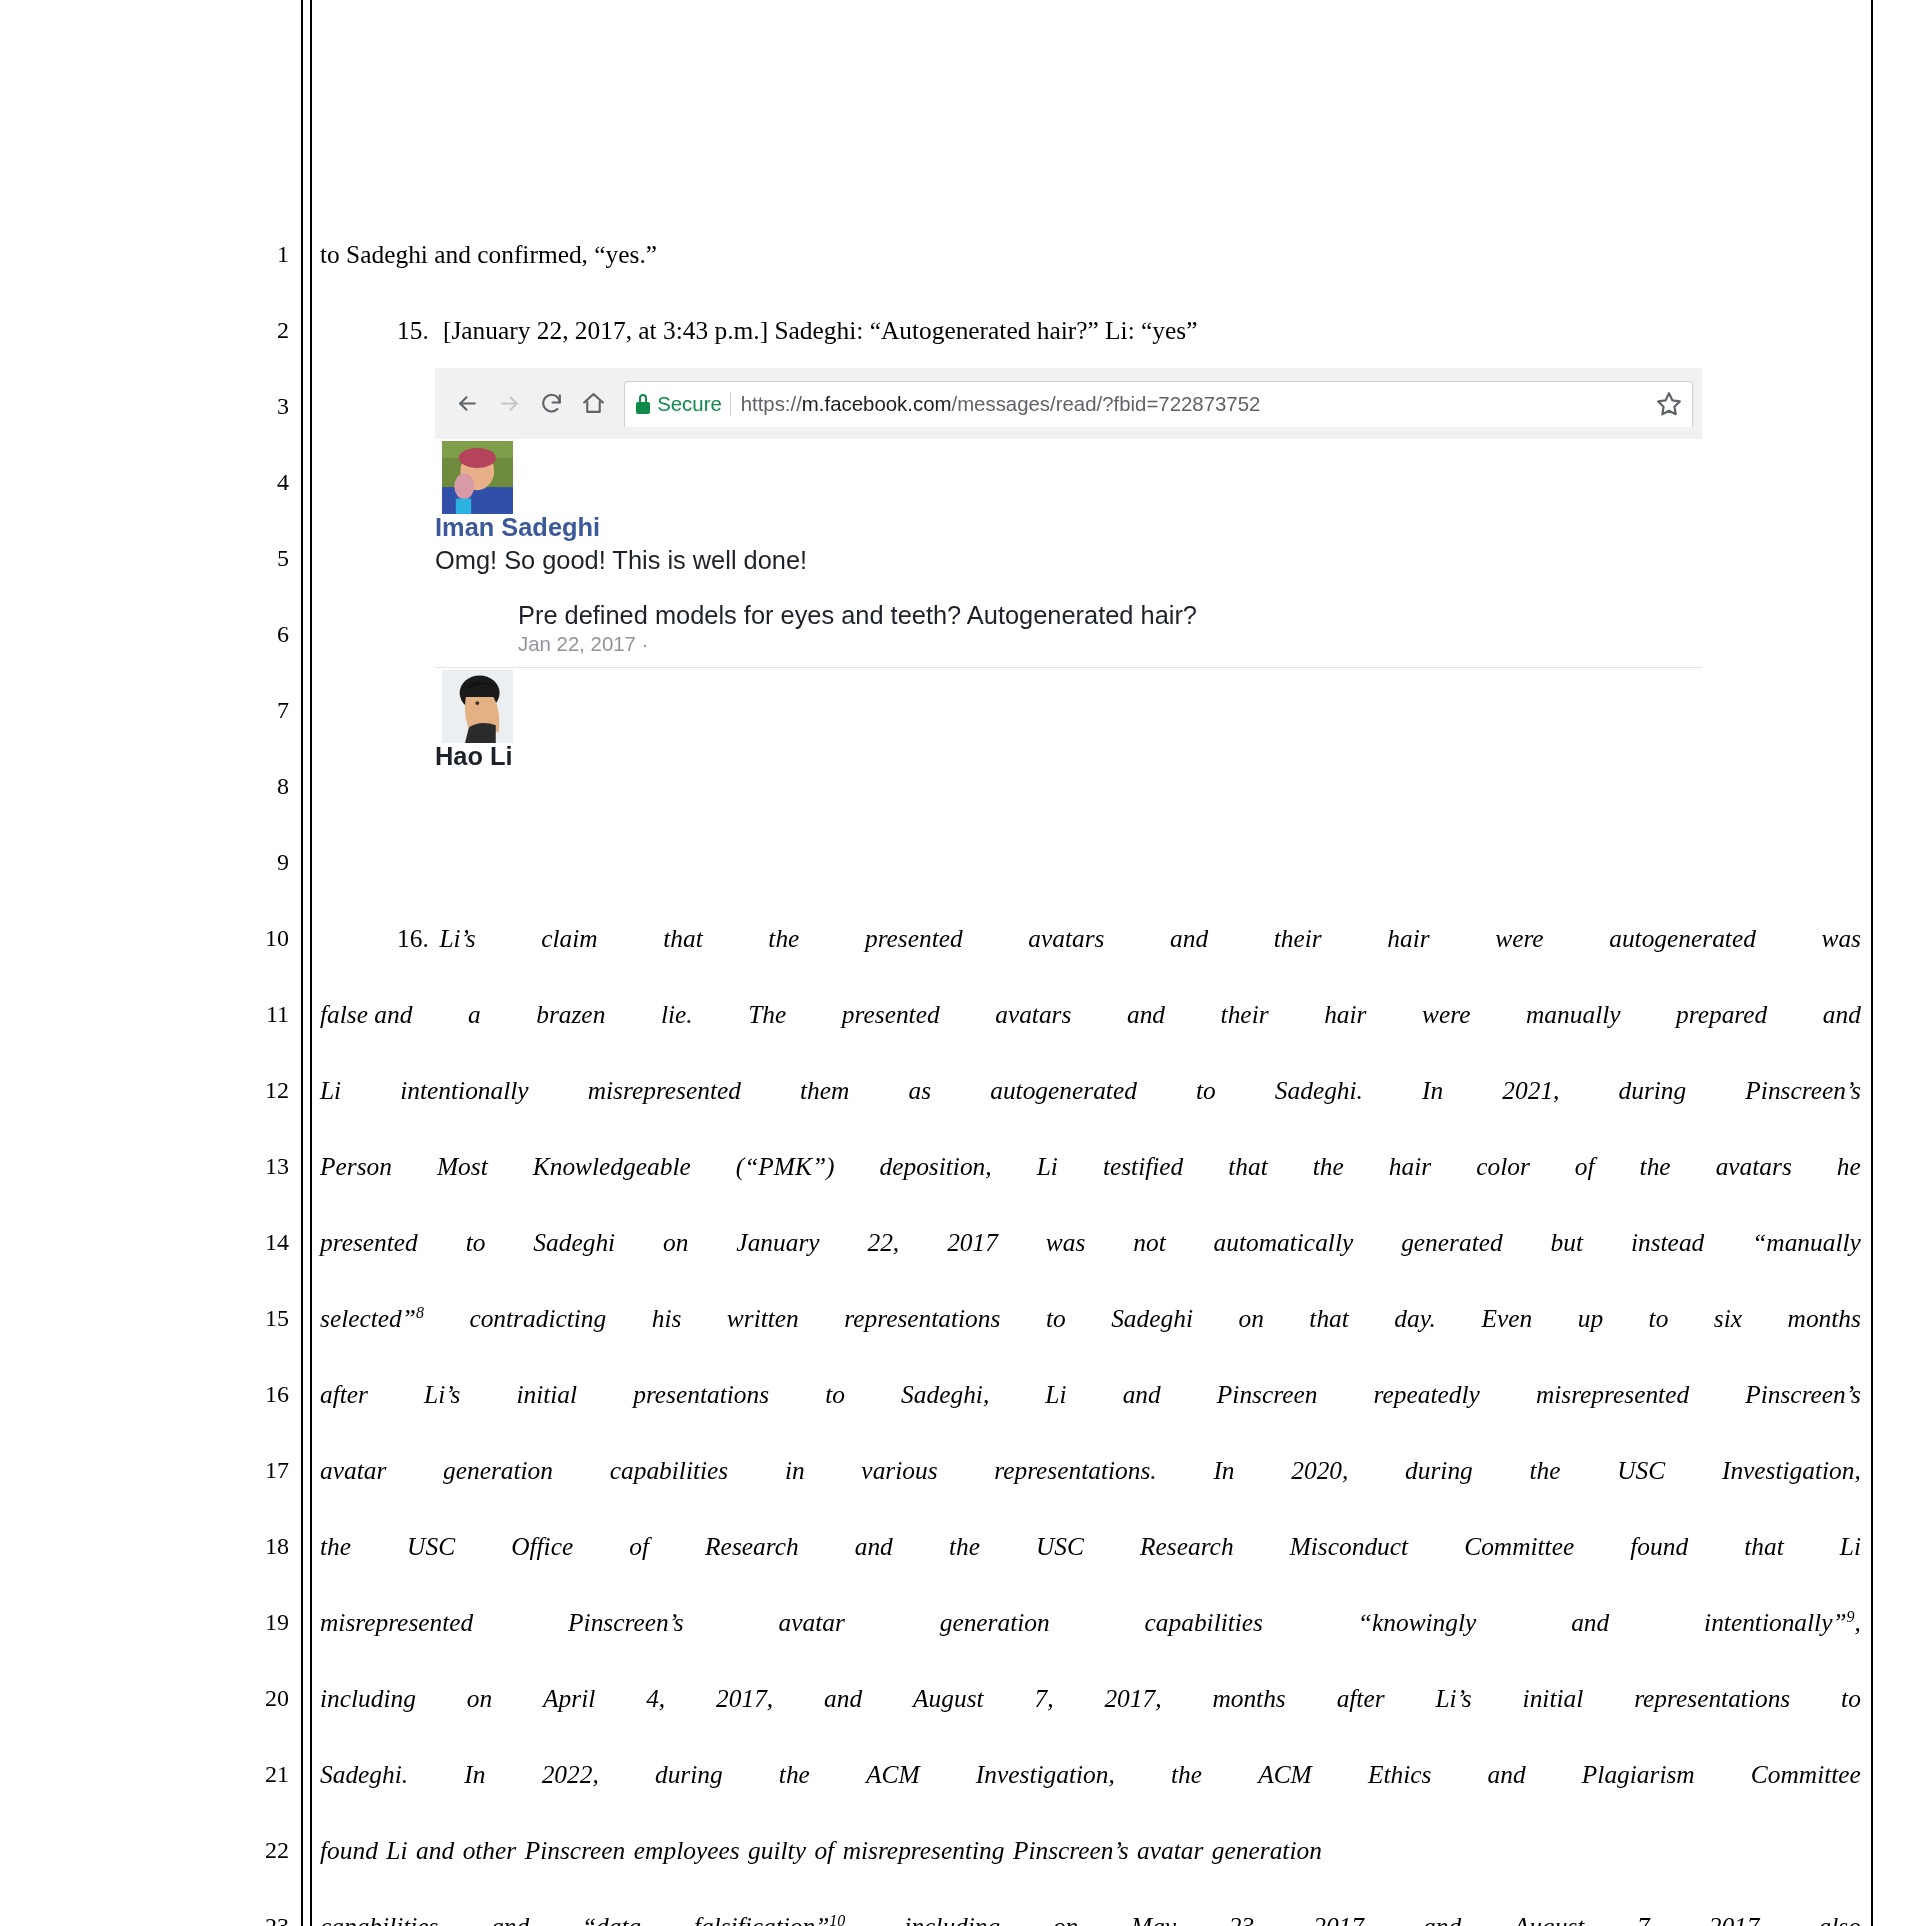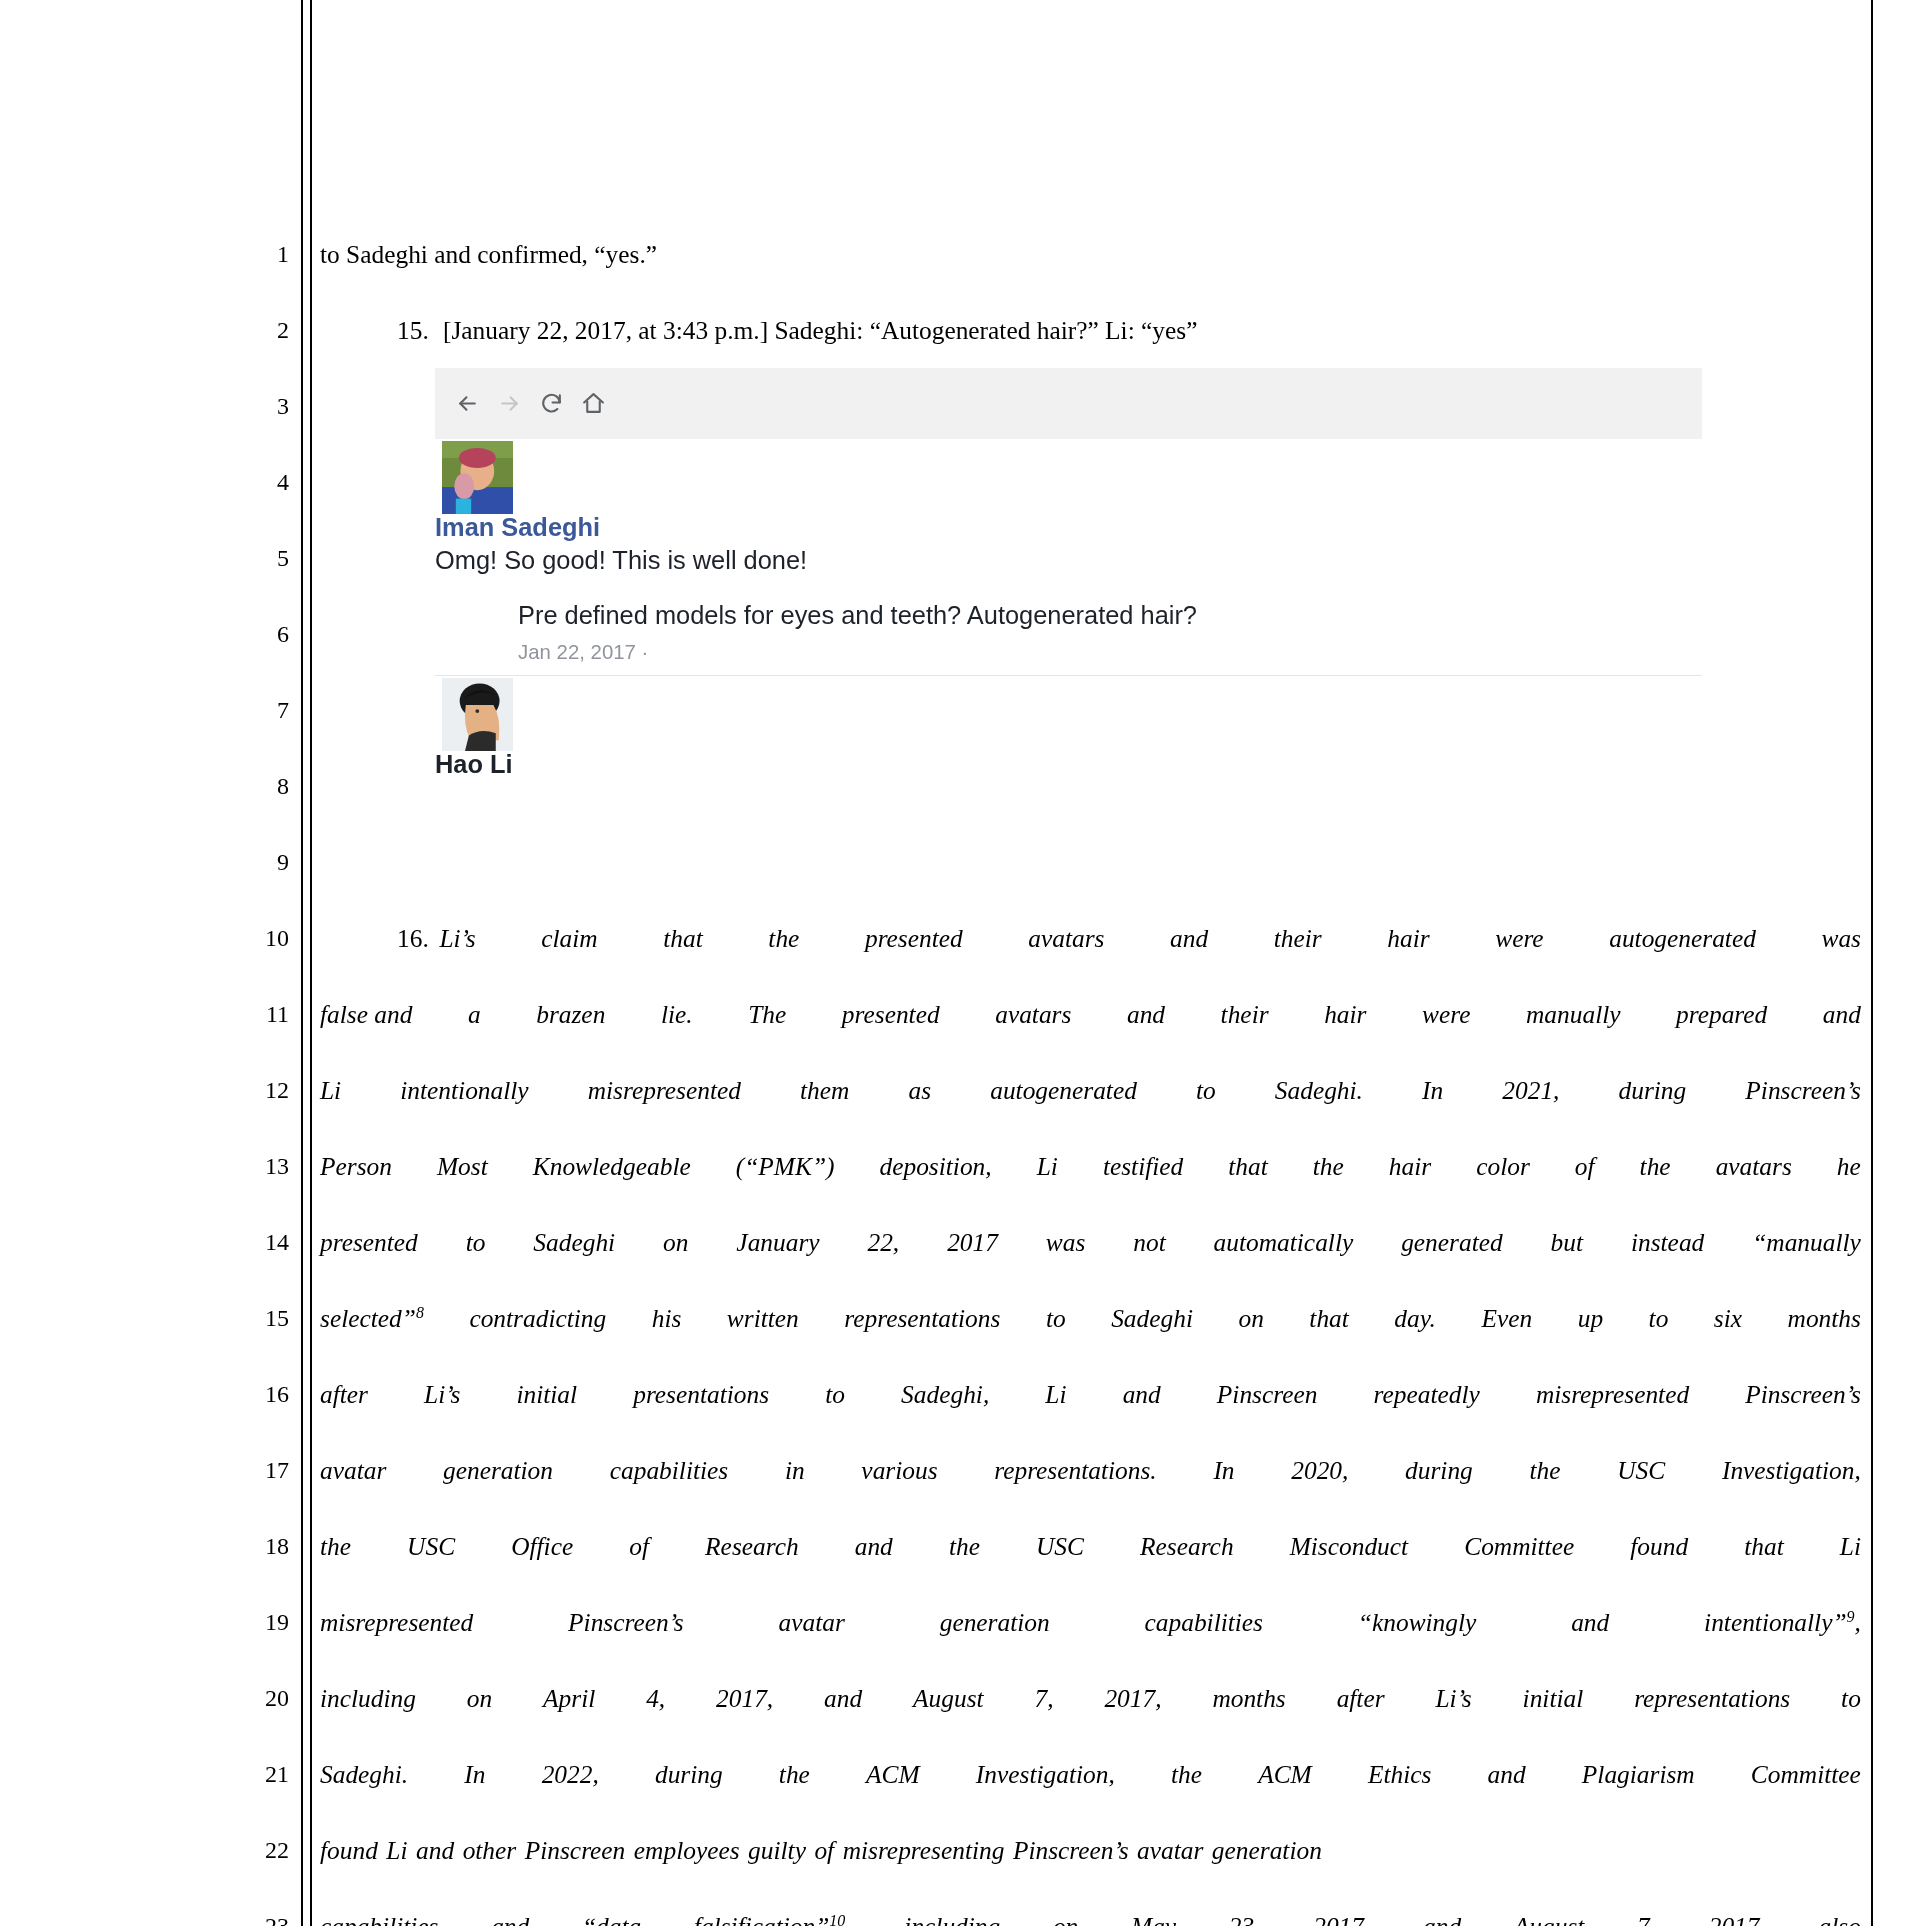"Secure" span.omnibox { html: none -> <span> <span> <span></span> <span></span> </span> <span>Secure</span> <span></span> <span><span>https://</span><span>m.facebook.com</span><span>/messages/read/?fbid=722873752</span></span> <span> <svg> <polygon></polygon> </svg> </span> </span> }
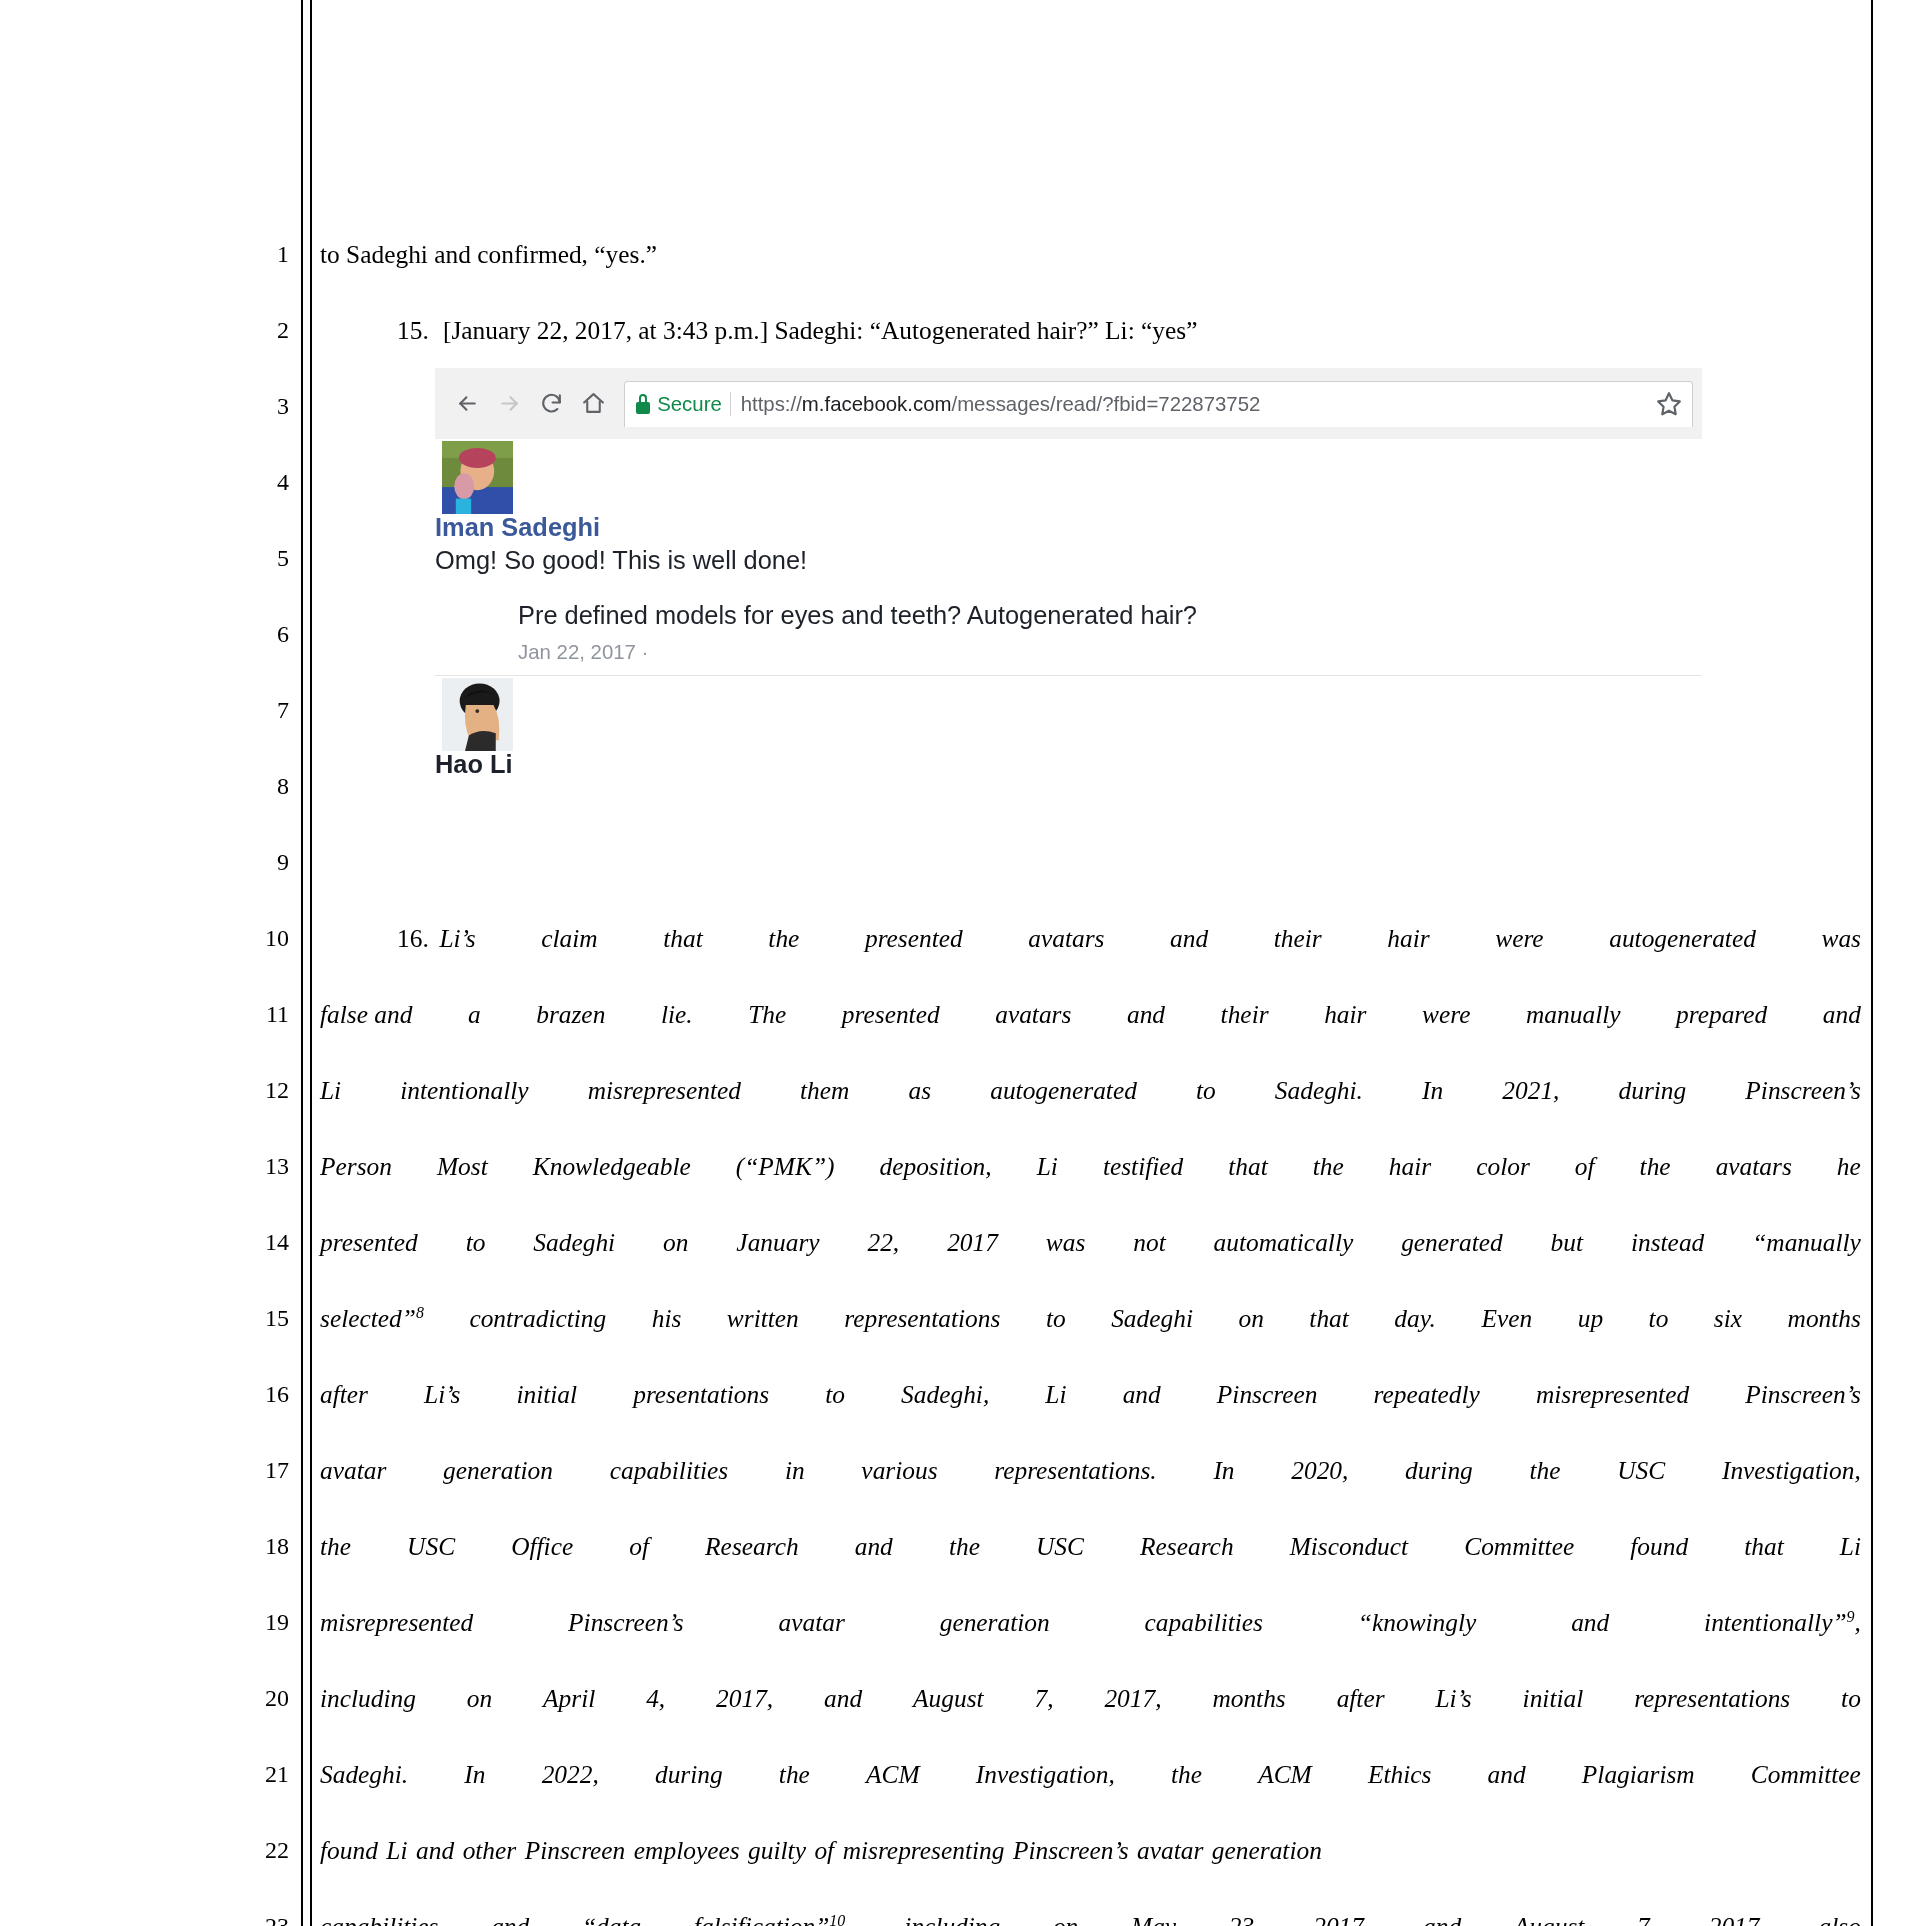"Jan 22, 2017 ·" .msg-time { margin-top: 10px -> 2px }
